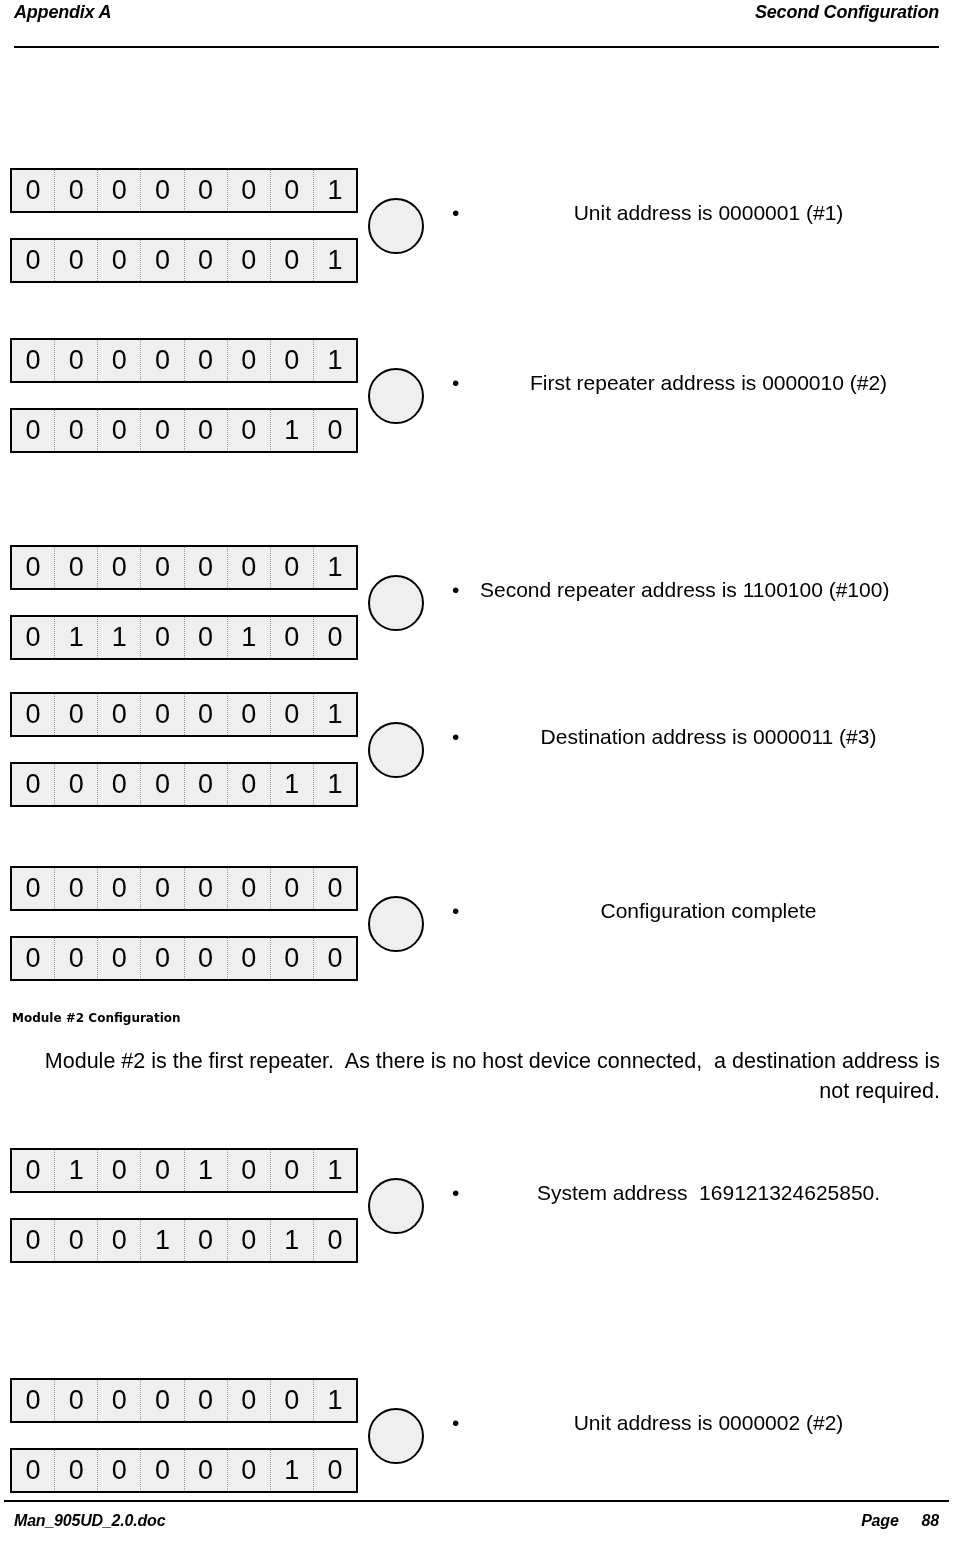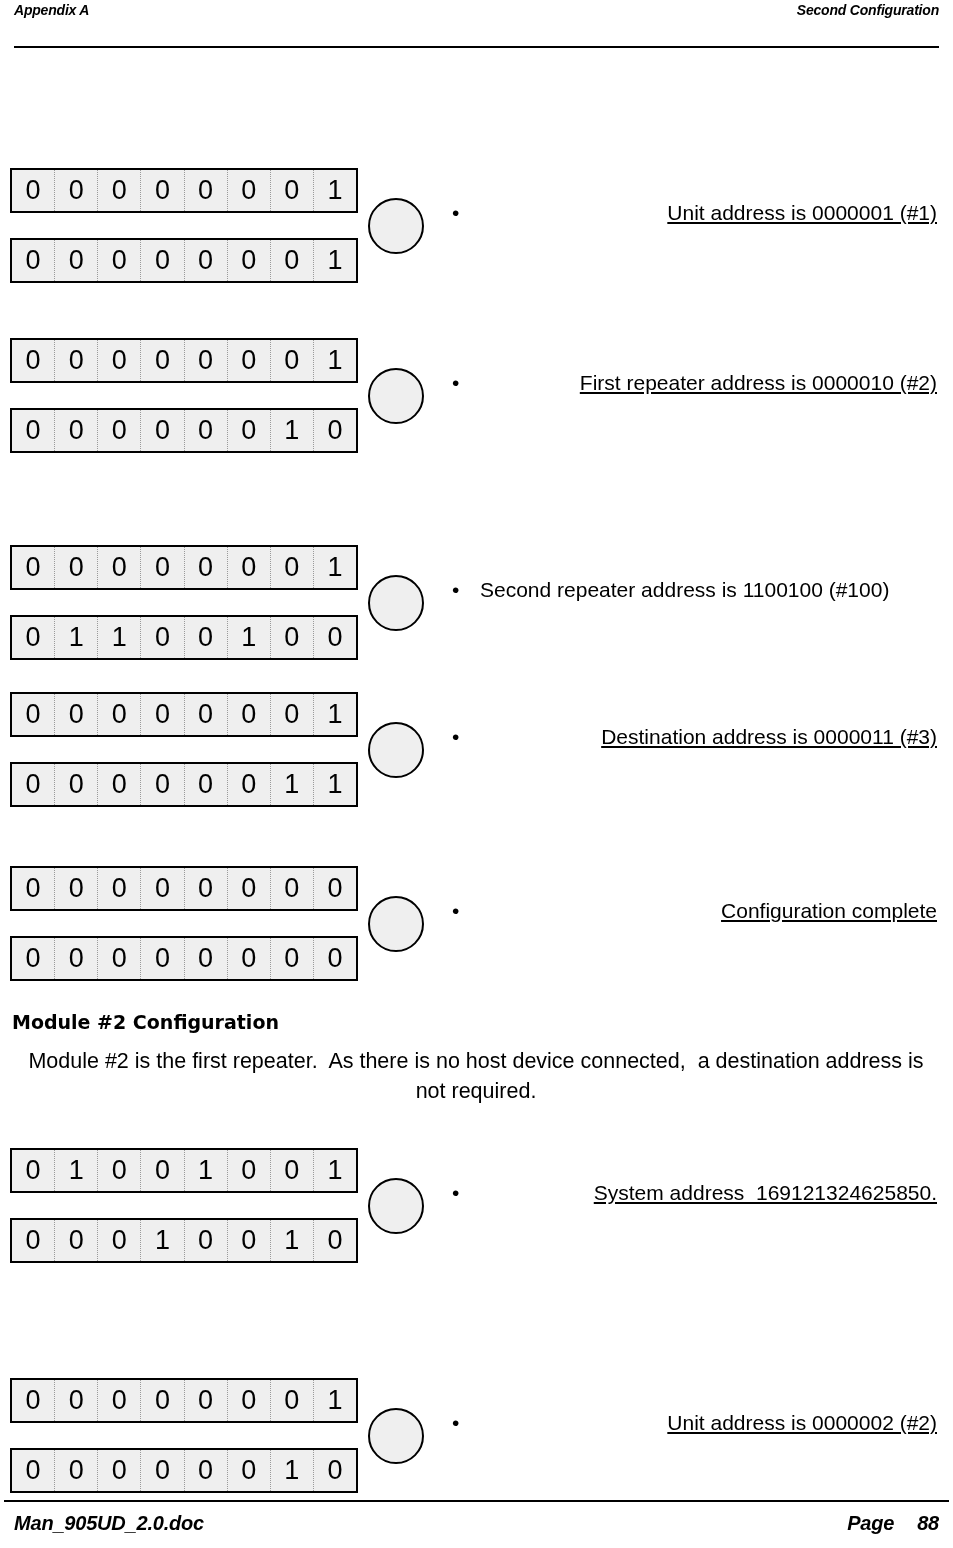"Appendix A" .page-header { font-size: 14px -> 18px }
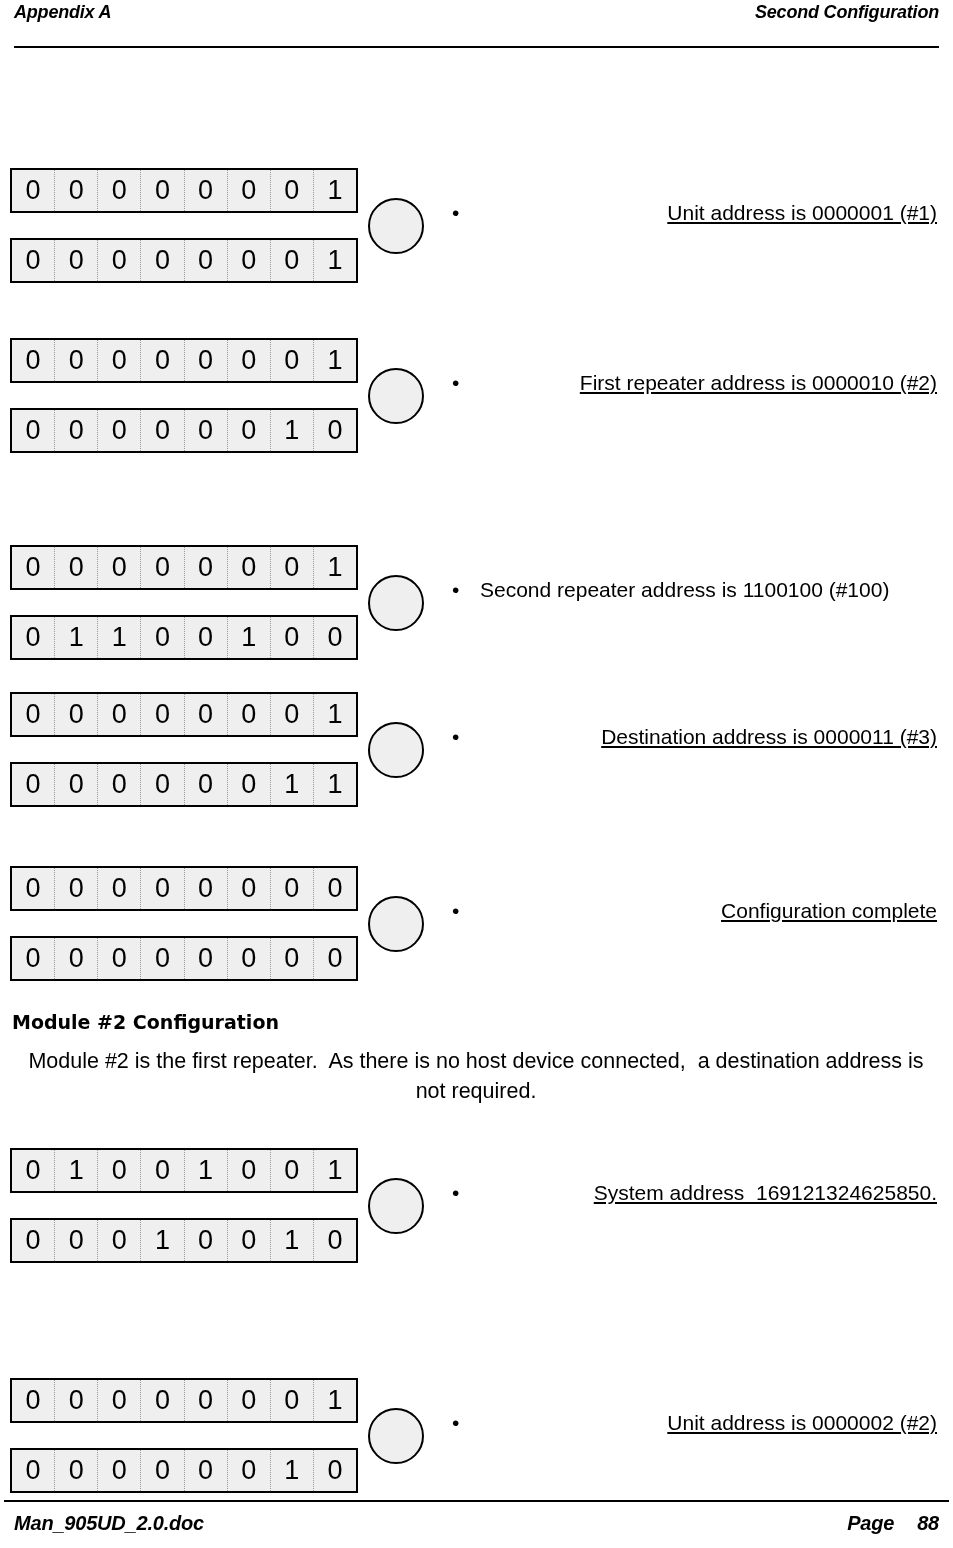"Unit address is 0000001 (#1)" .bullet-text.nojust { text-align: right -> center; text-decoration: underline -> none }
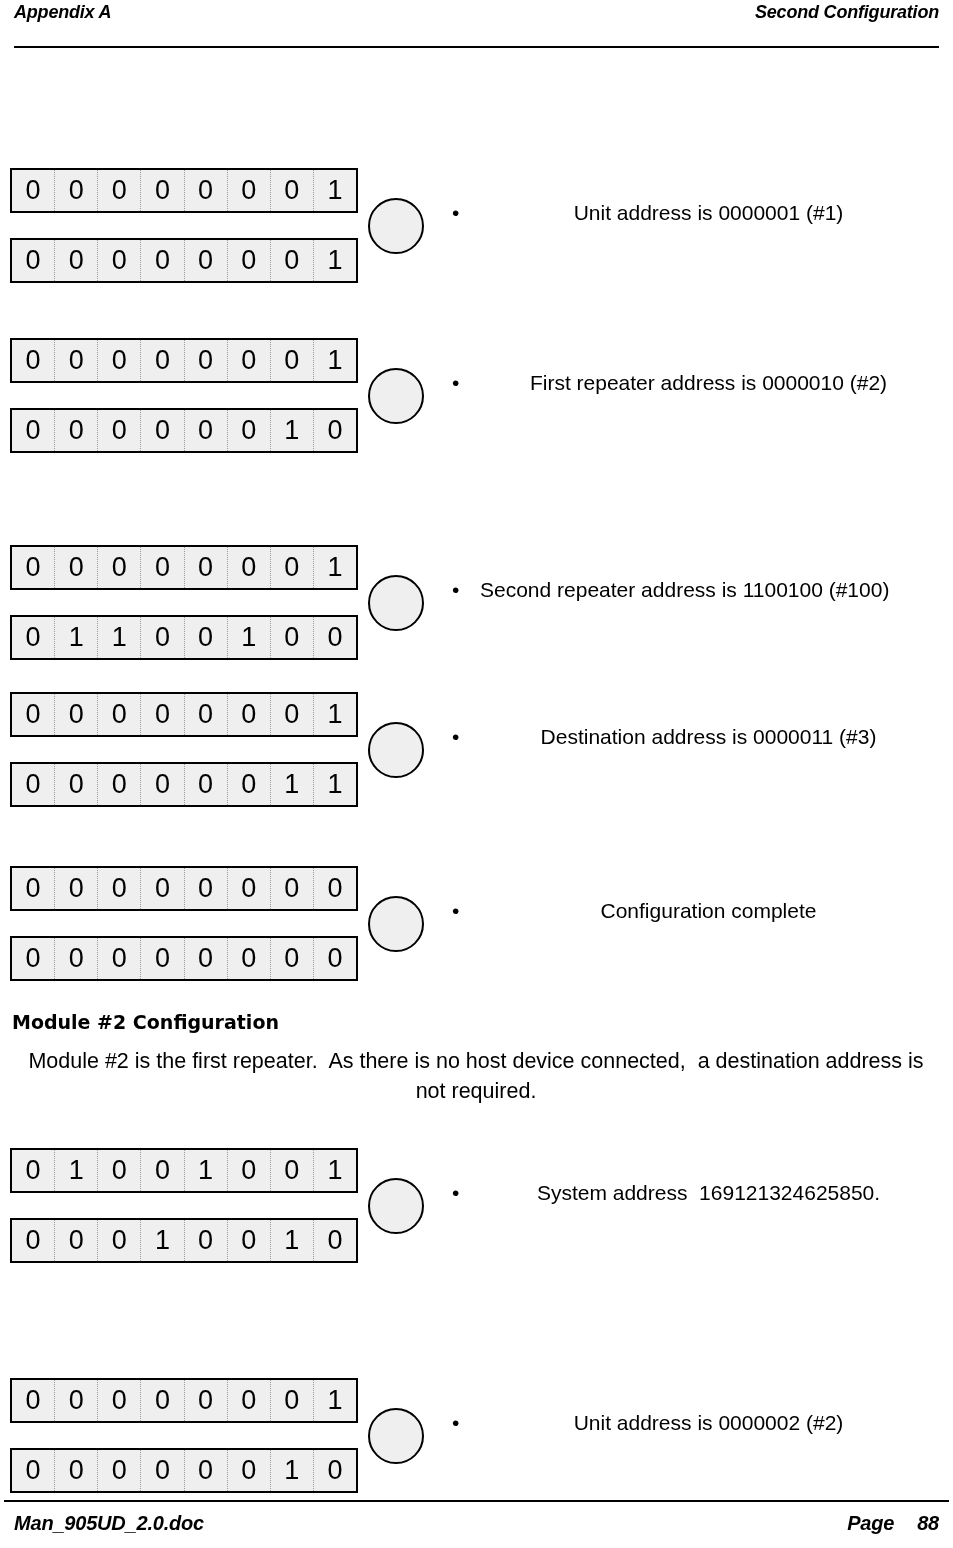"Module #2 Configuration" .section-heading { font-size: 19px -> 12px }
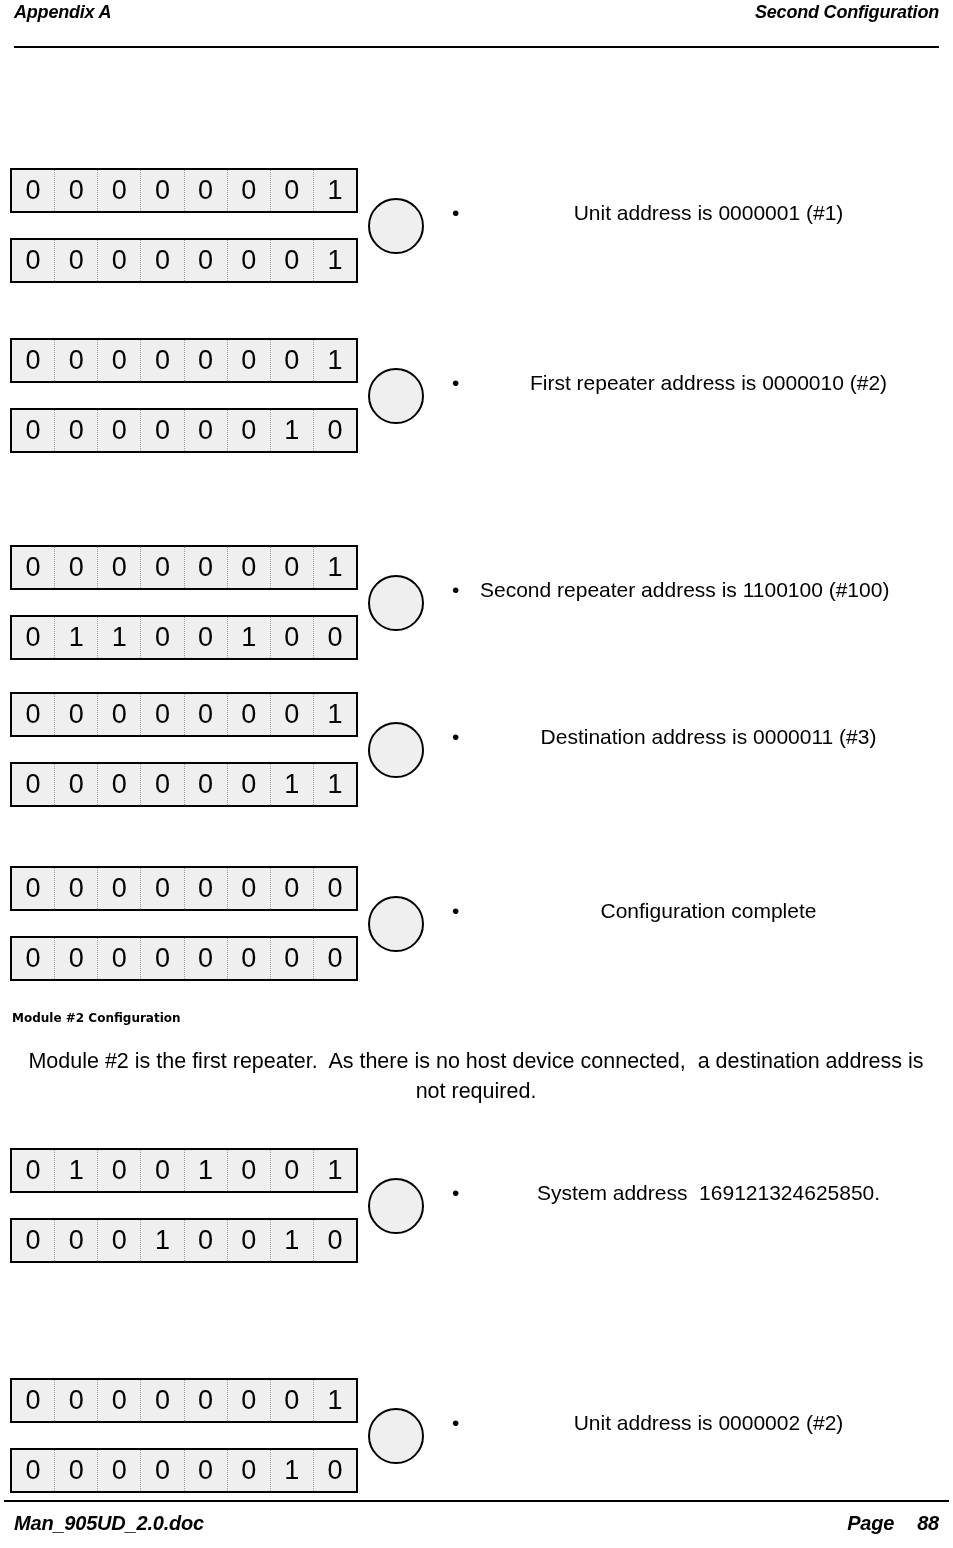"Module #2 is the first" .section-body { text-align: center -> right }
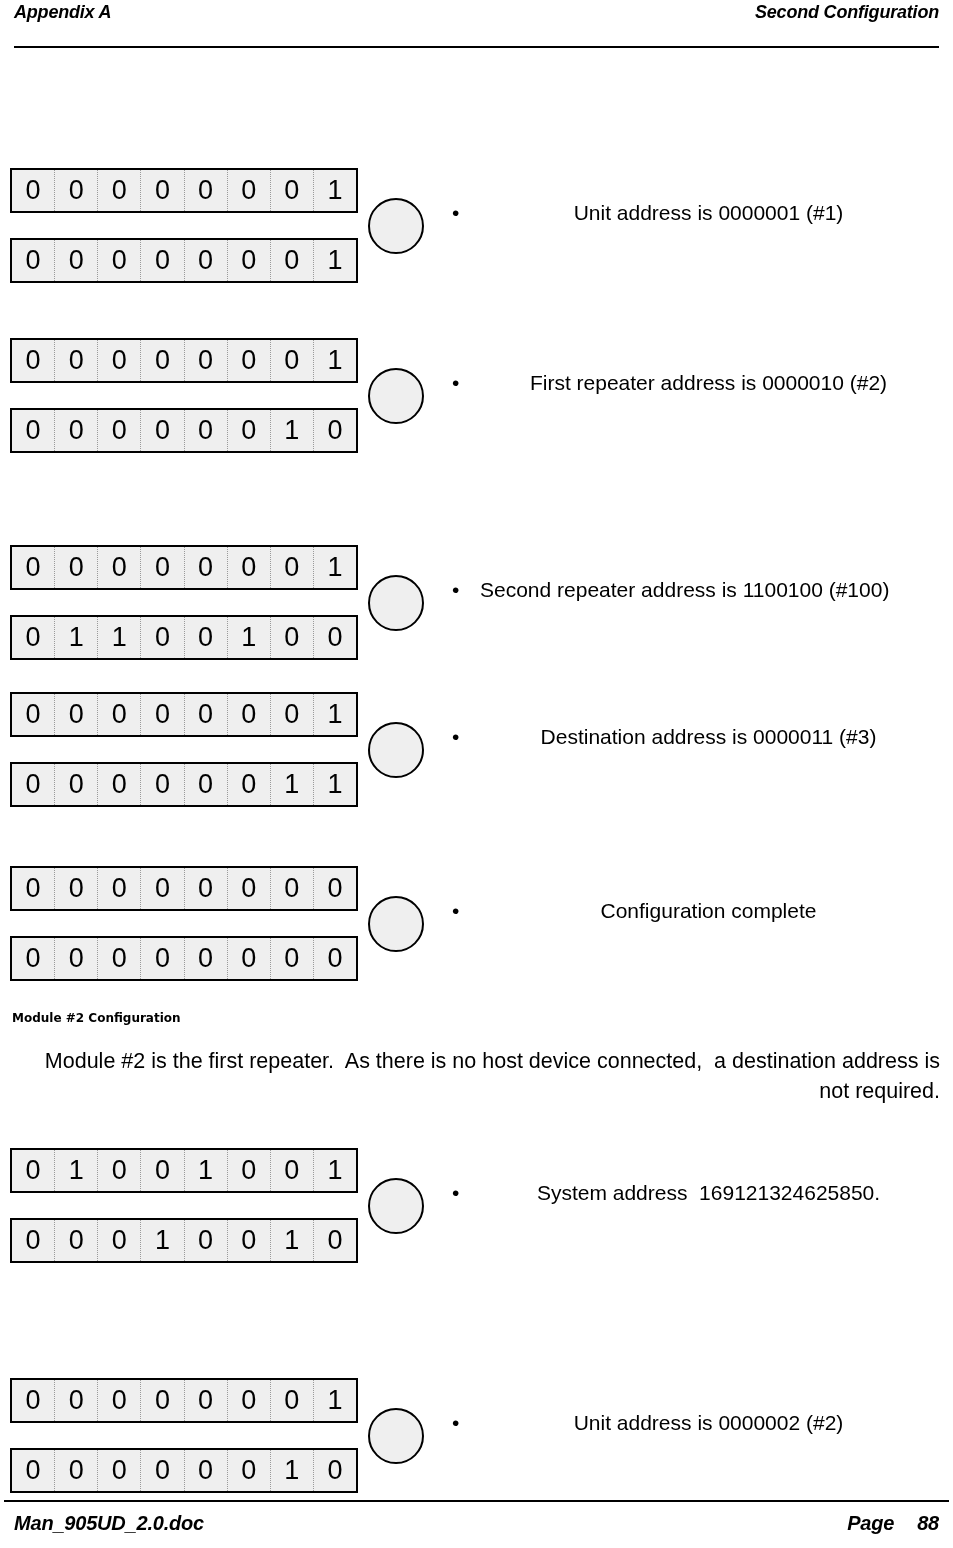"Man_905UD_2.0.doc" .page-footer { font-size: 20px -> 16px }
